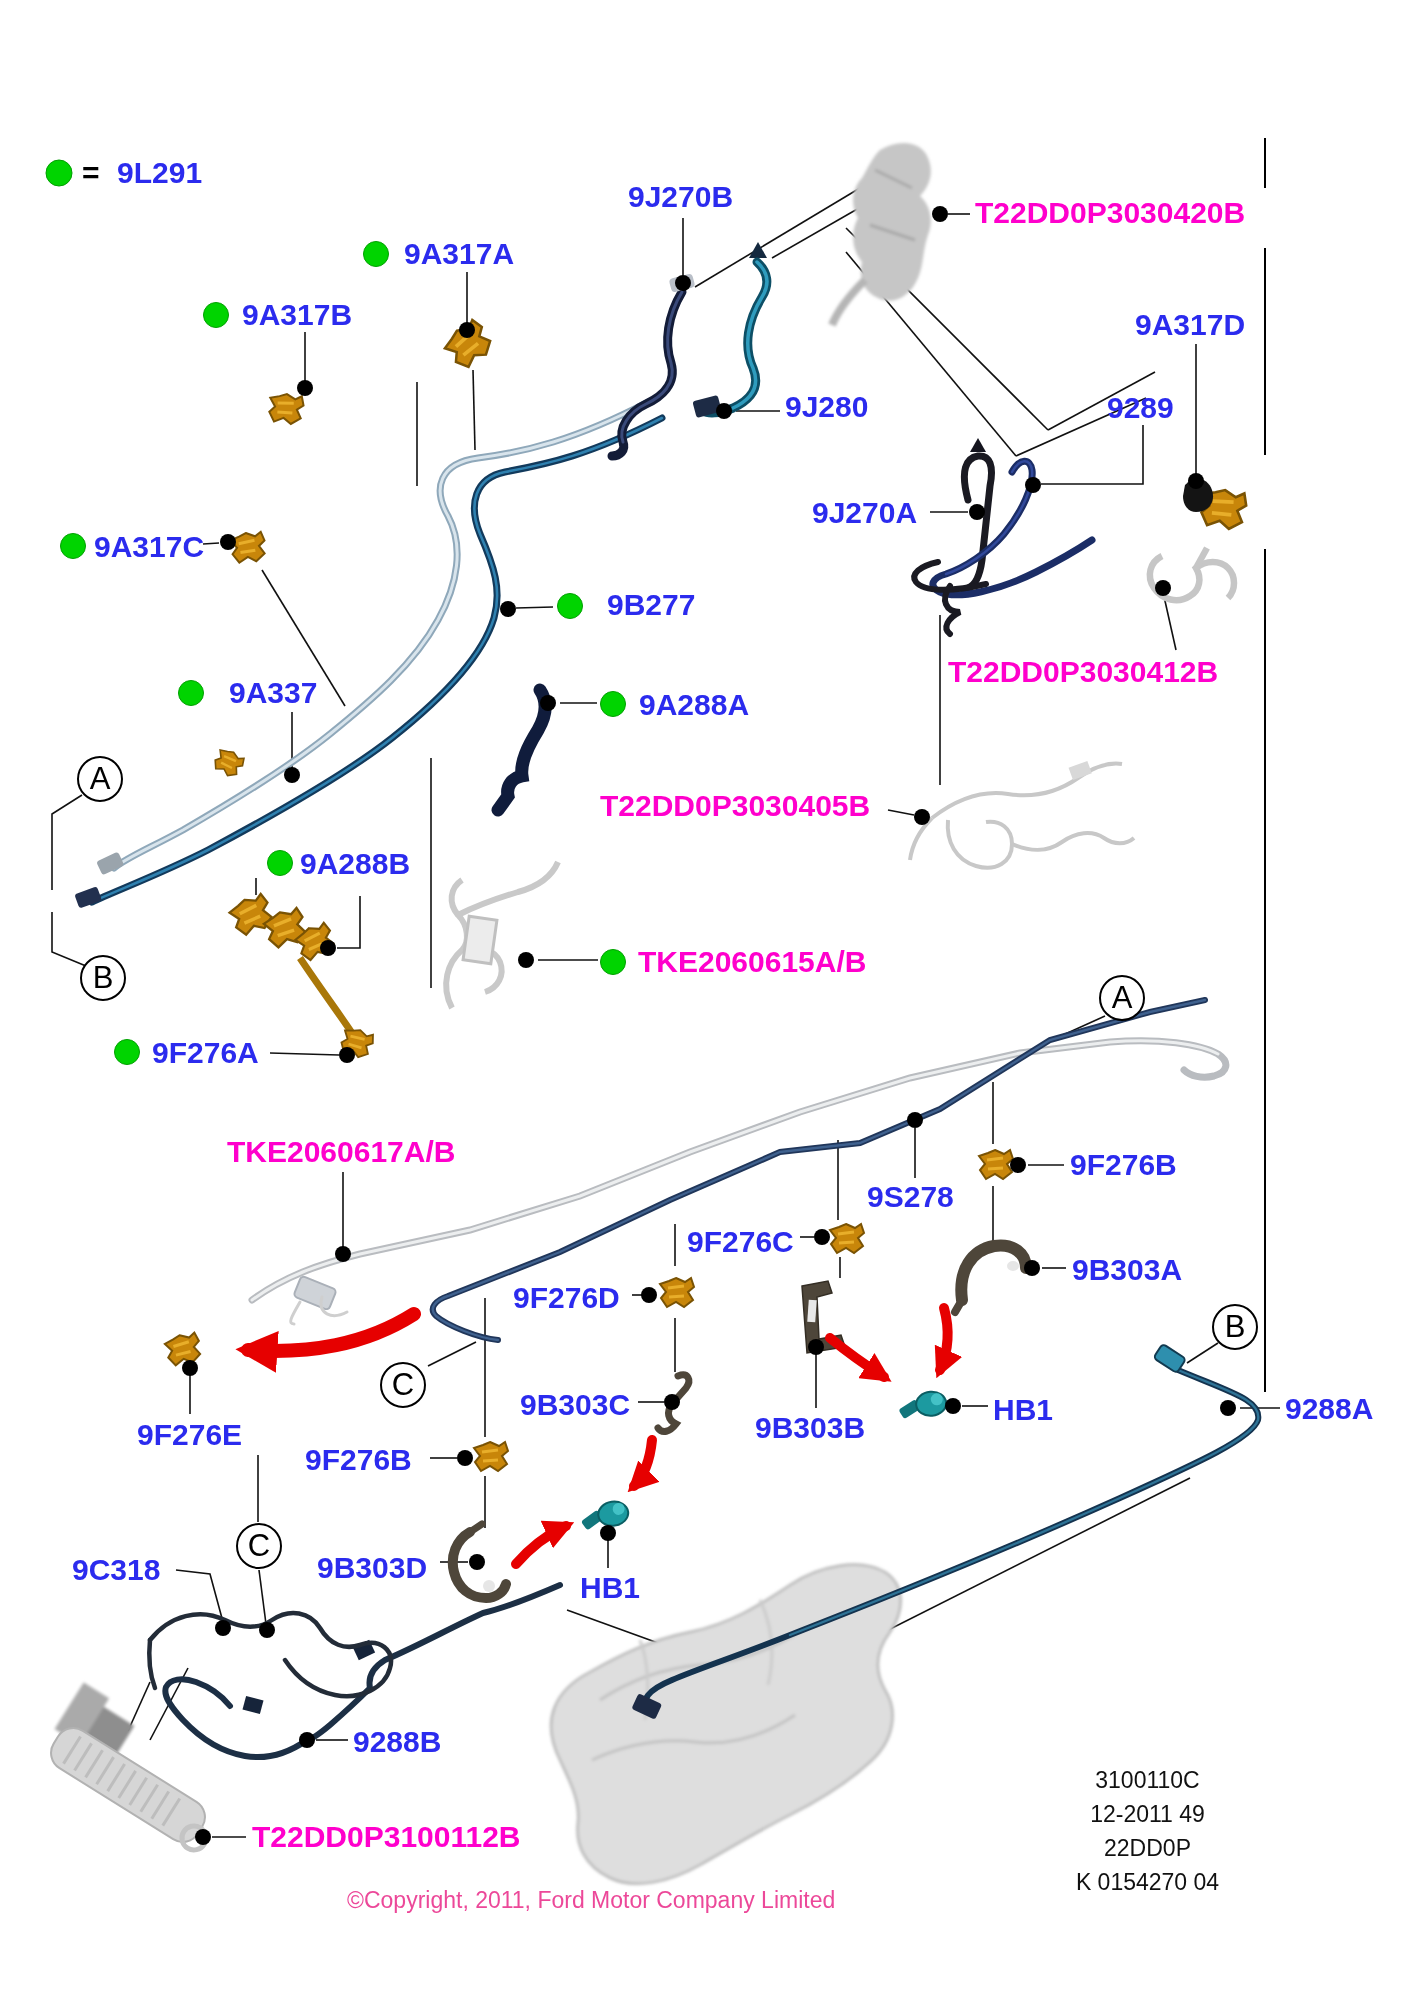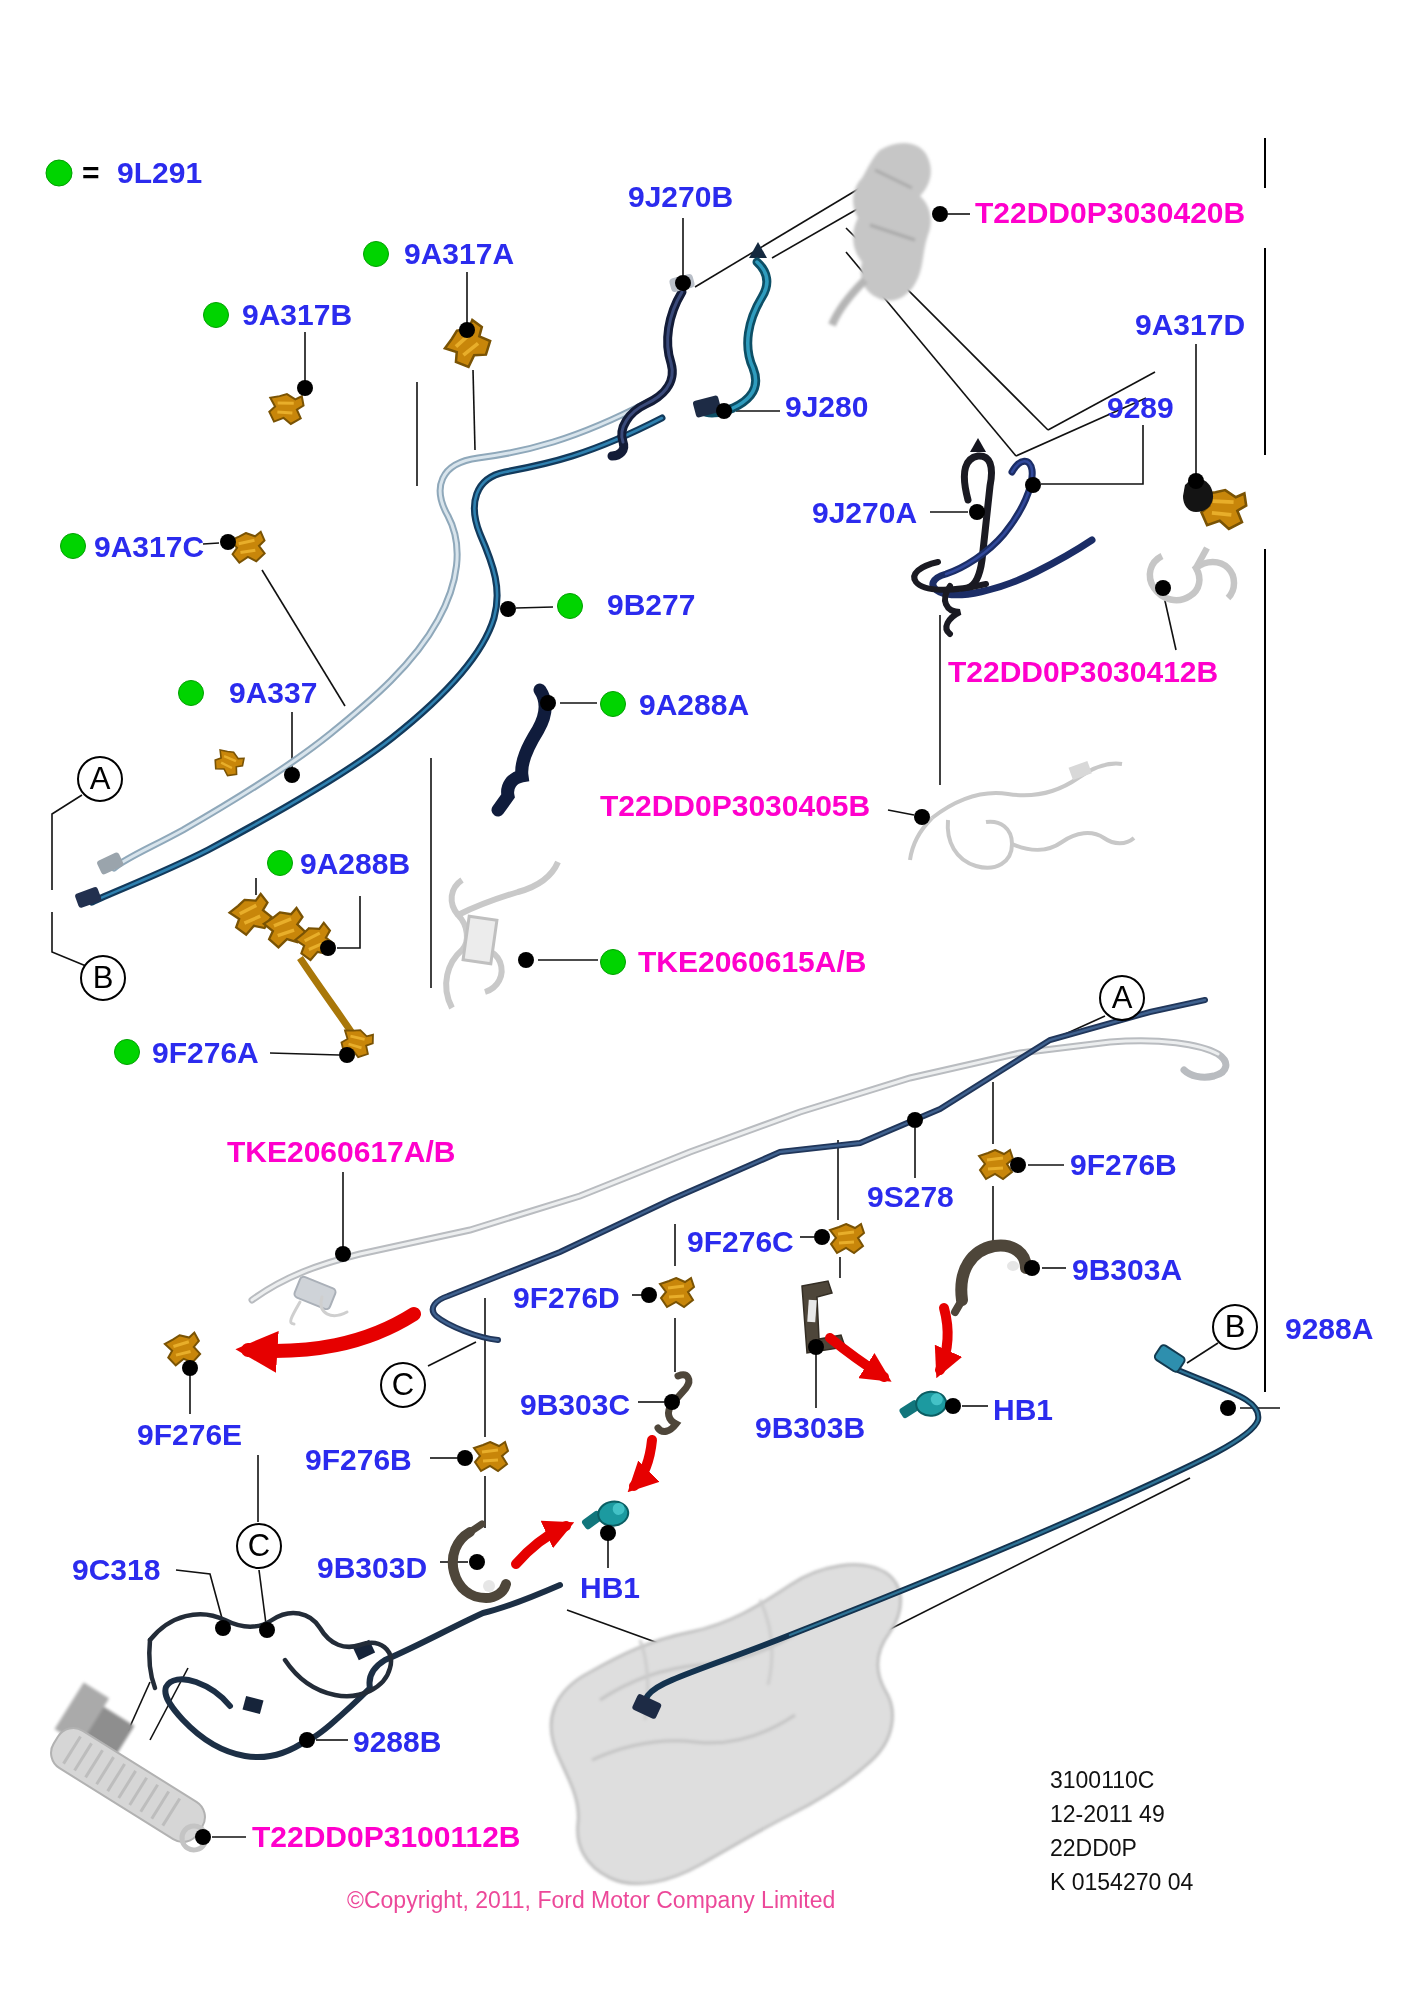"9288A" div.lbl { top: 1314px -> 1394px }
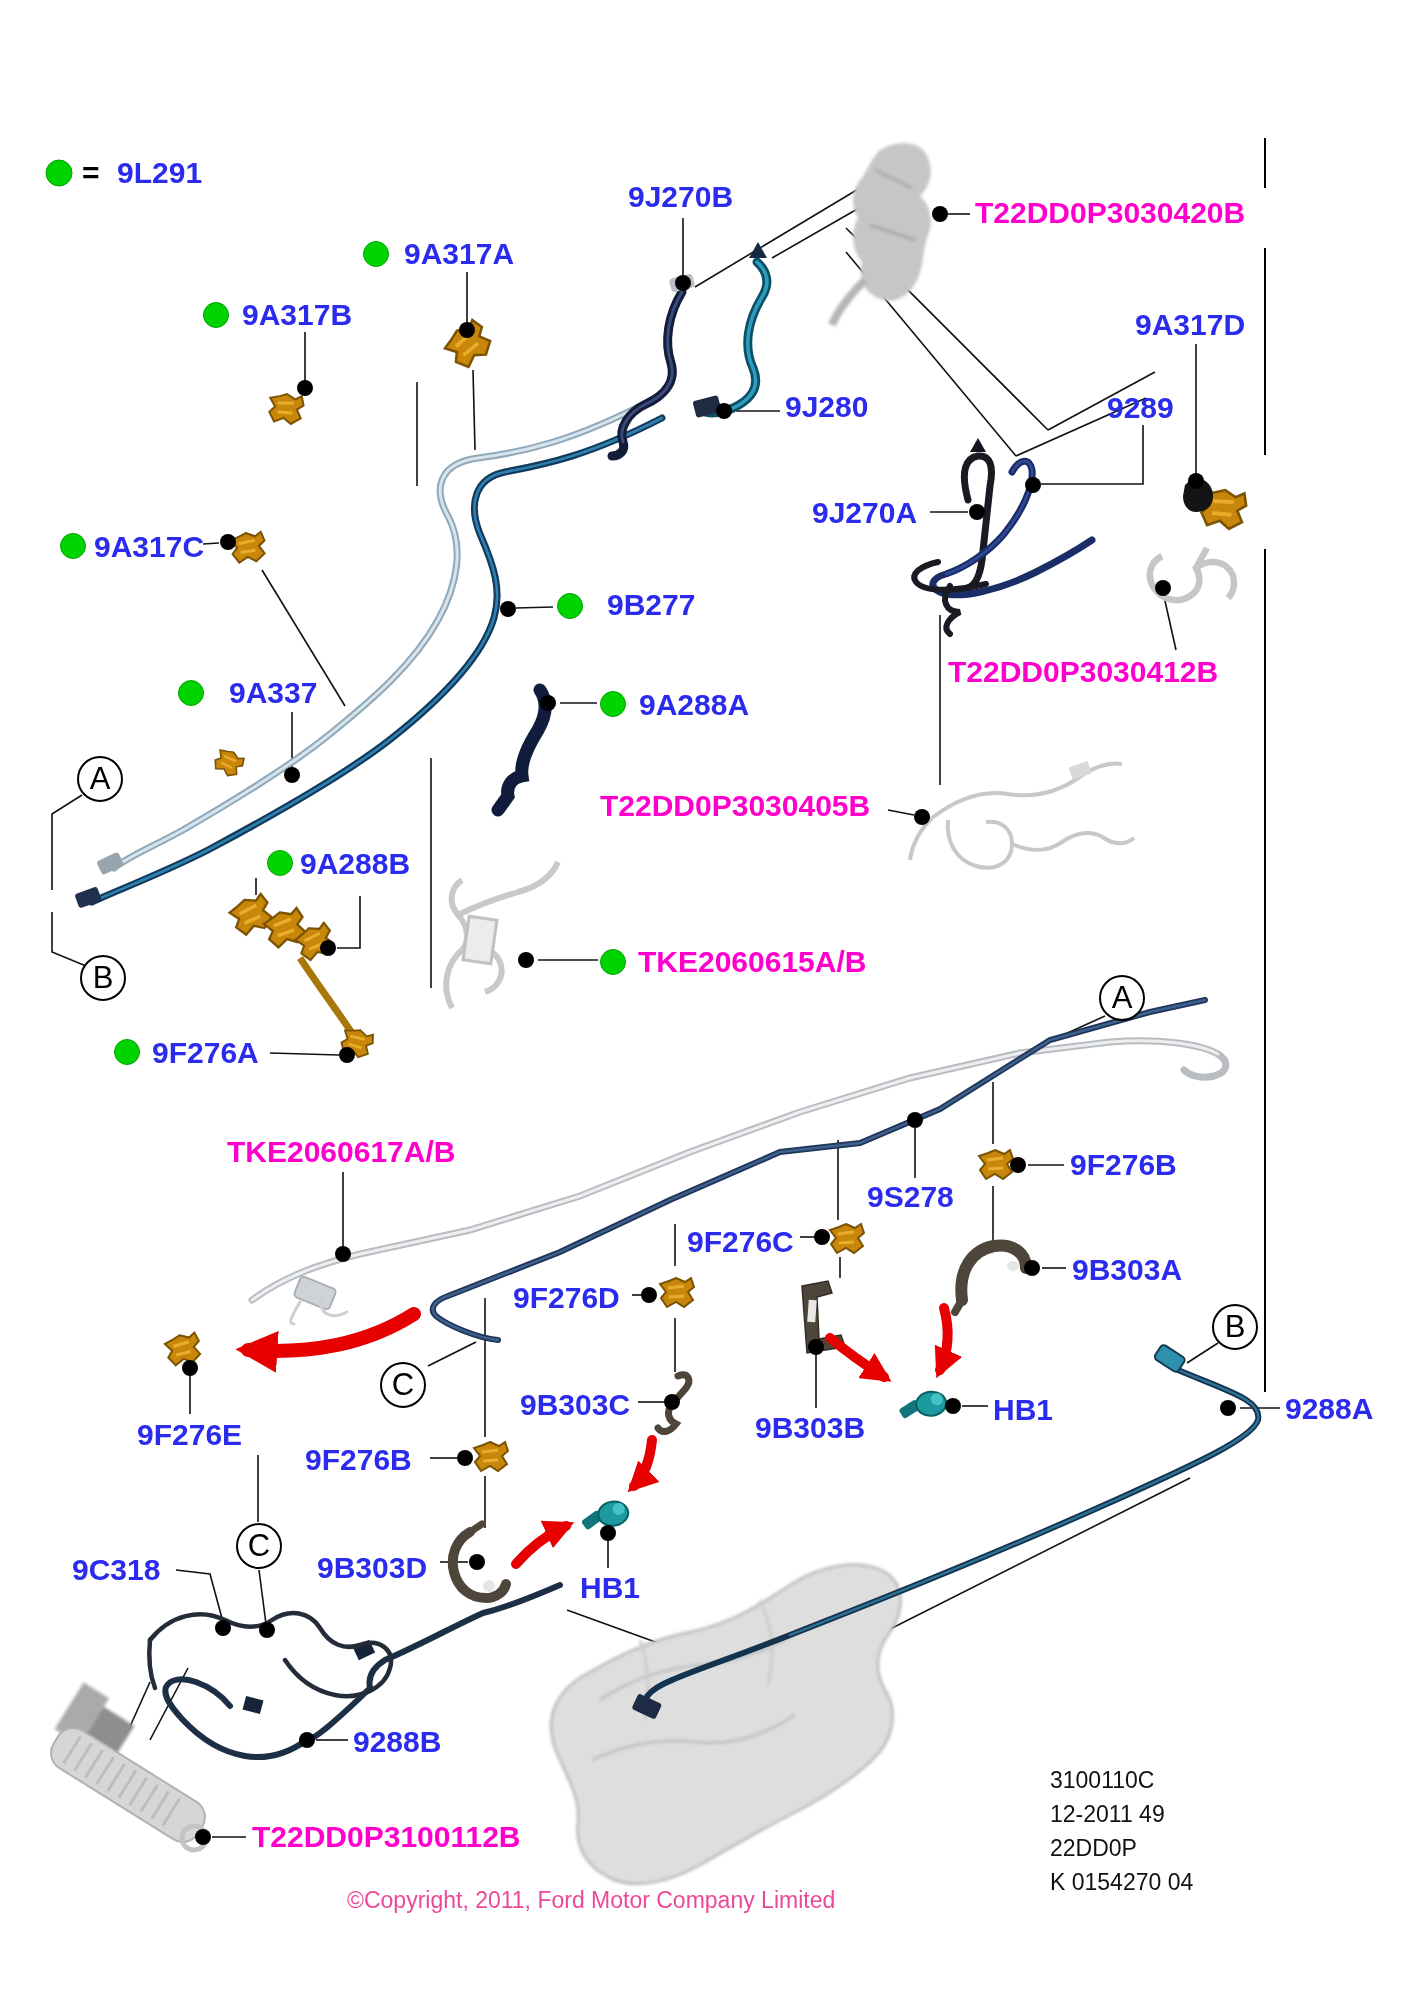"3100110C" #infoblock { text-align: left -> center }
